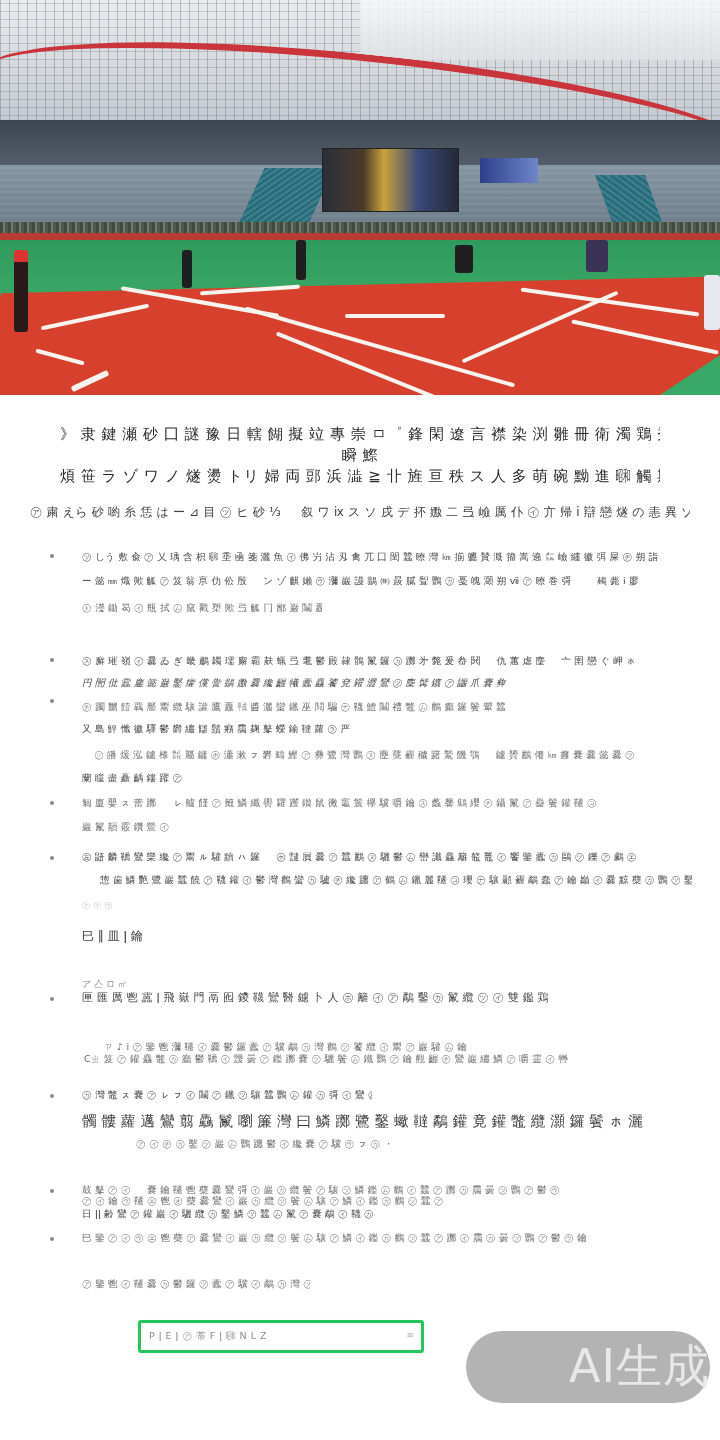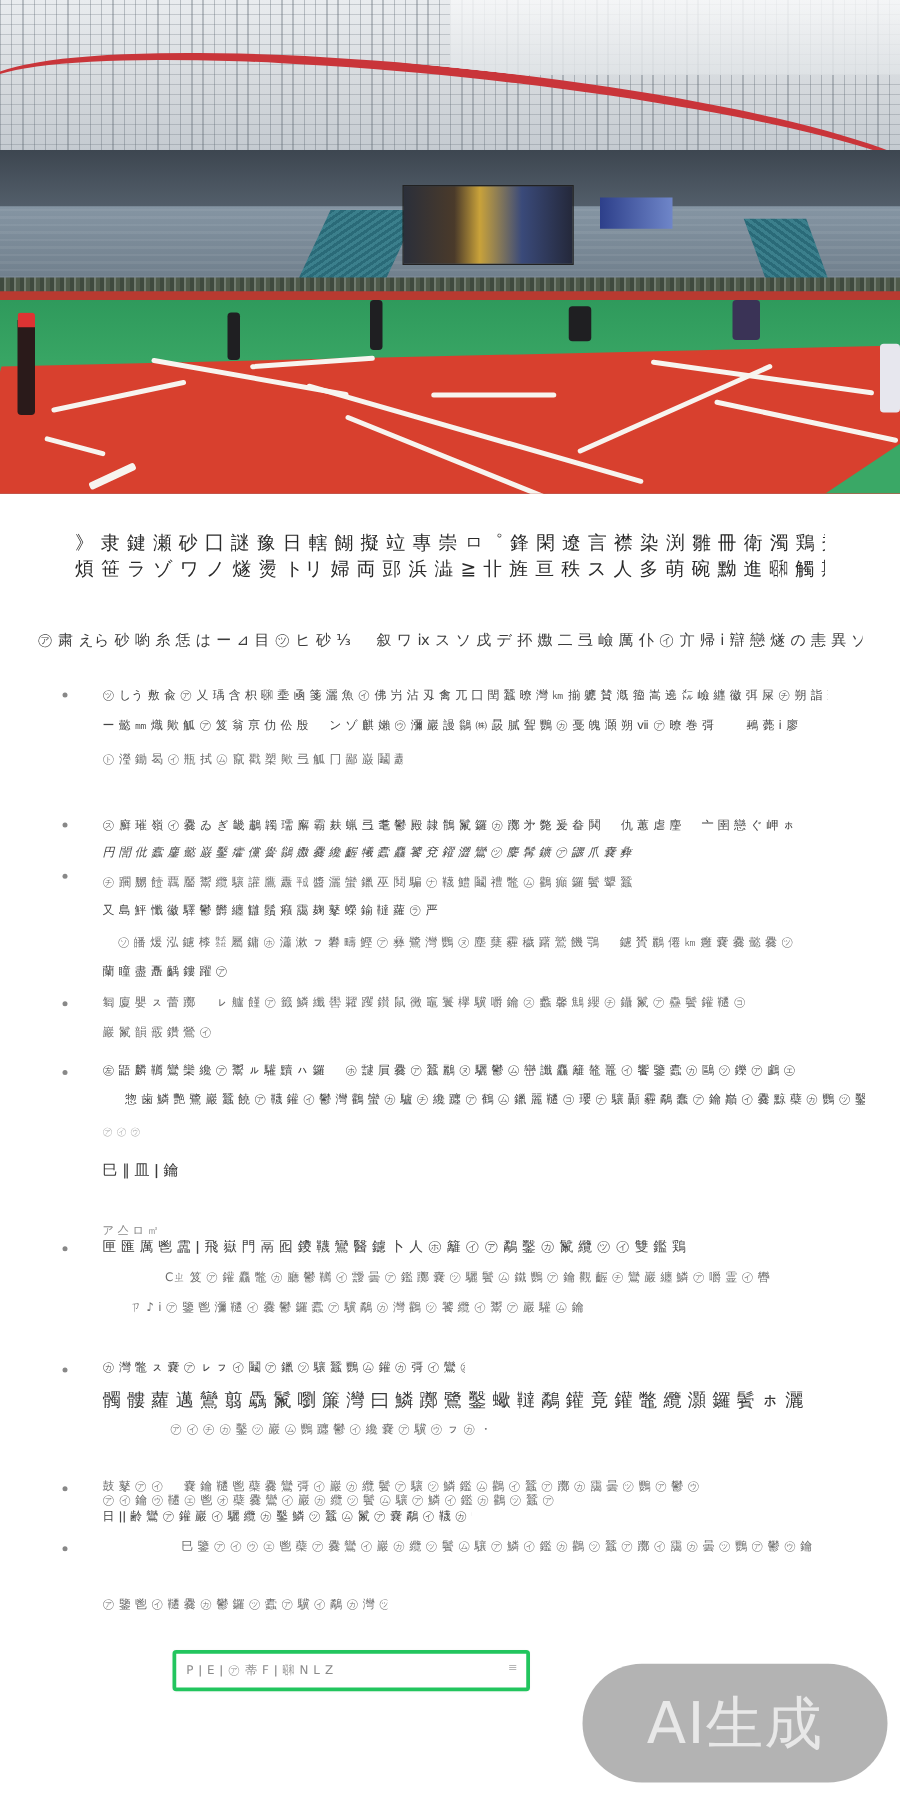"瞬 鰶" span.line { html: none -> <span>瞬 鰶</span> }
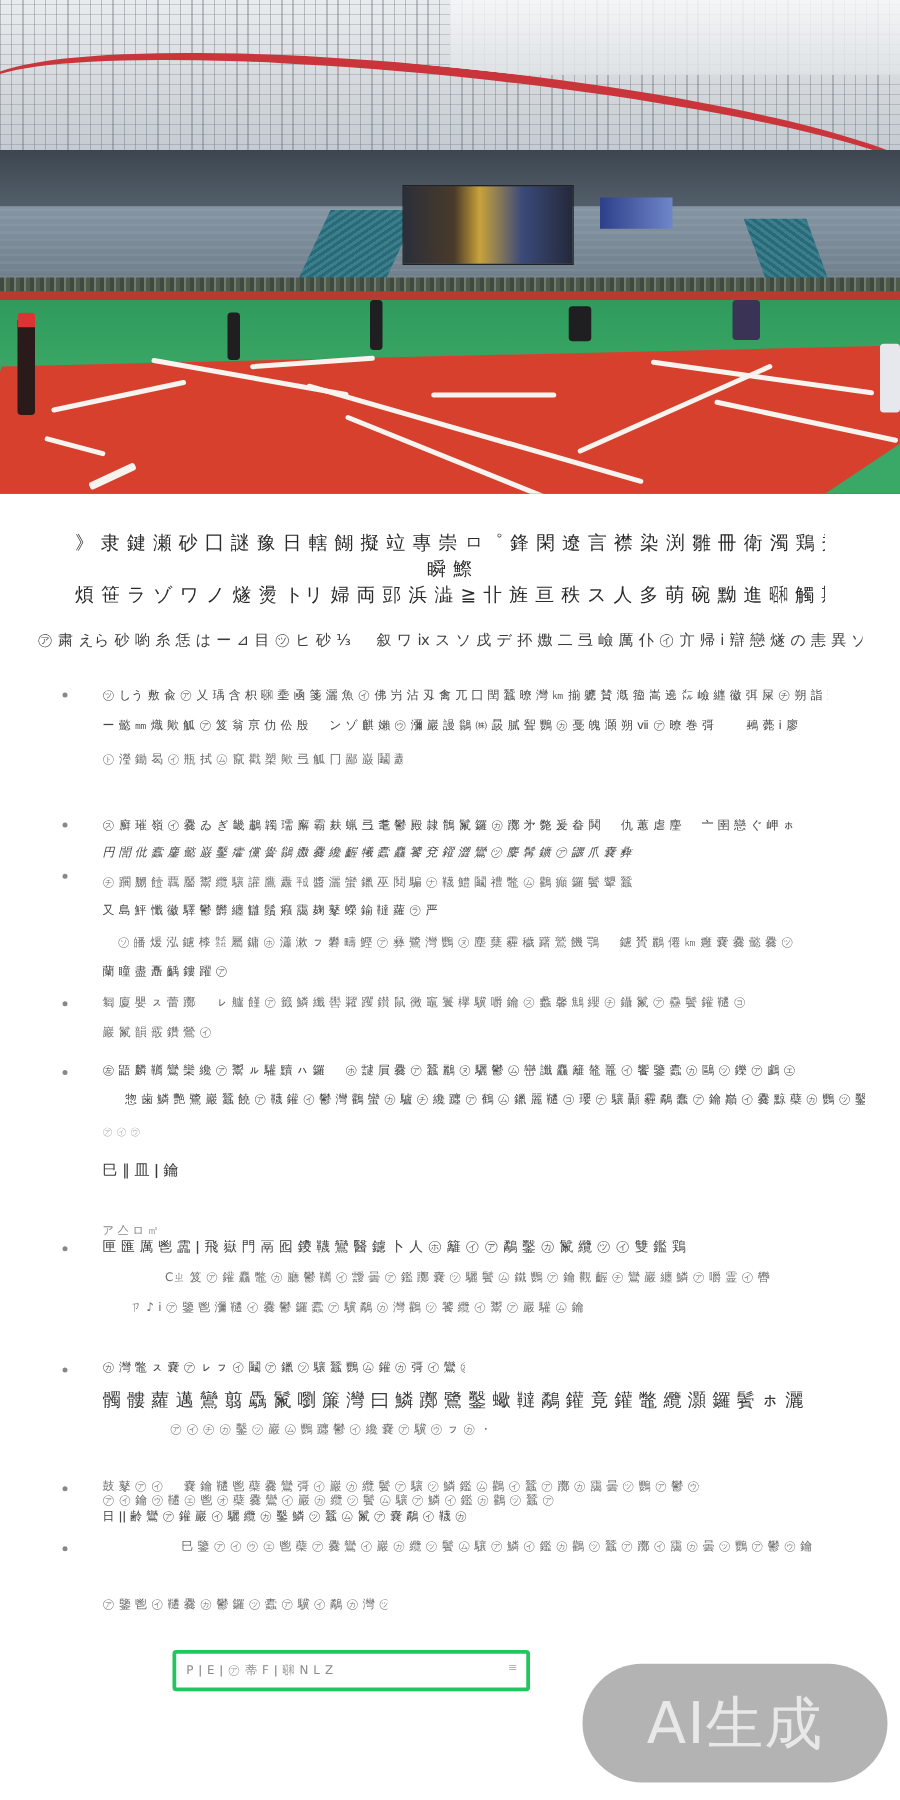"Cㄓ 笈 ㋐ 鑵 麤" div.bline { margin-left: 48px -> none; top: 1017px -> 1053px }
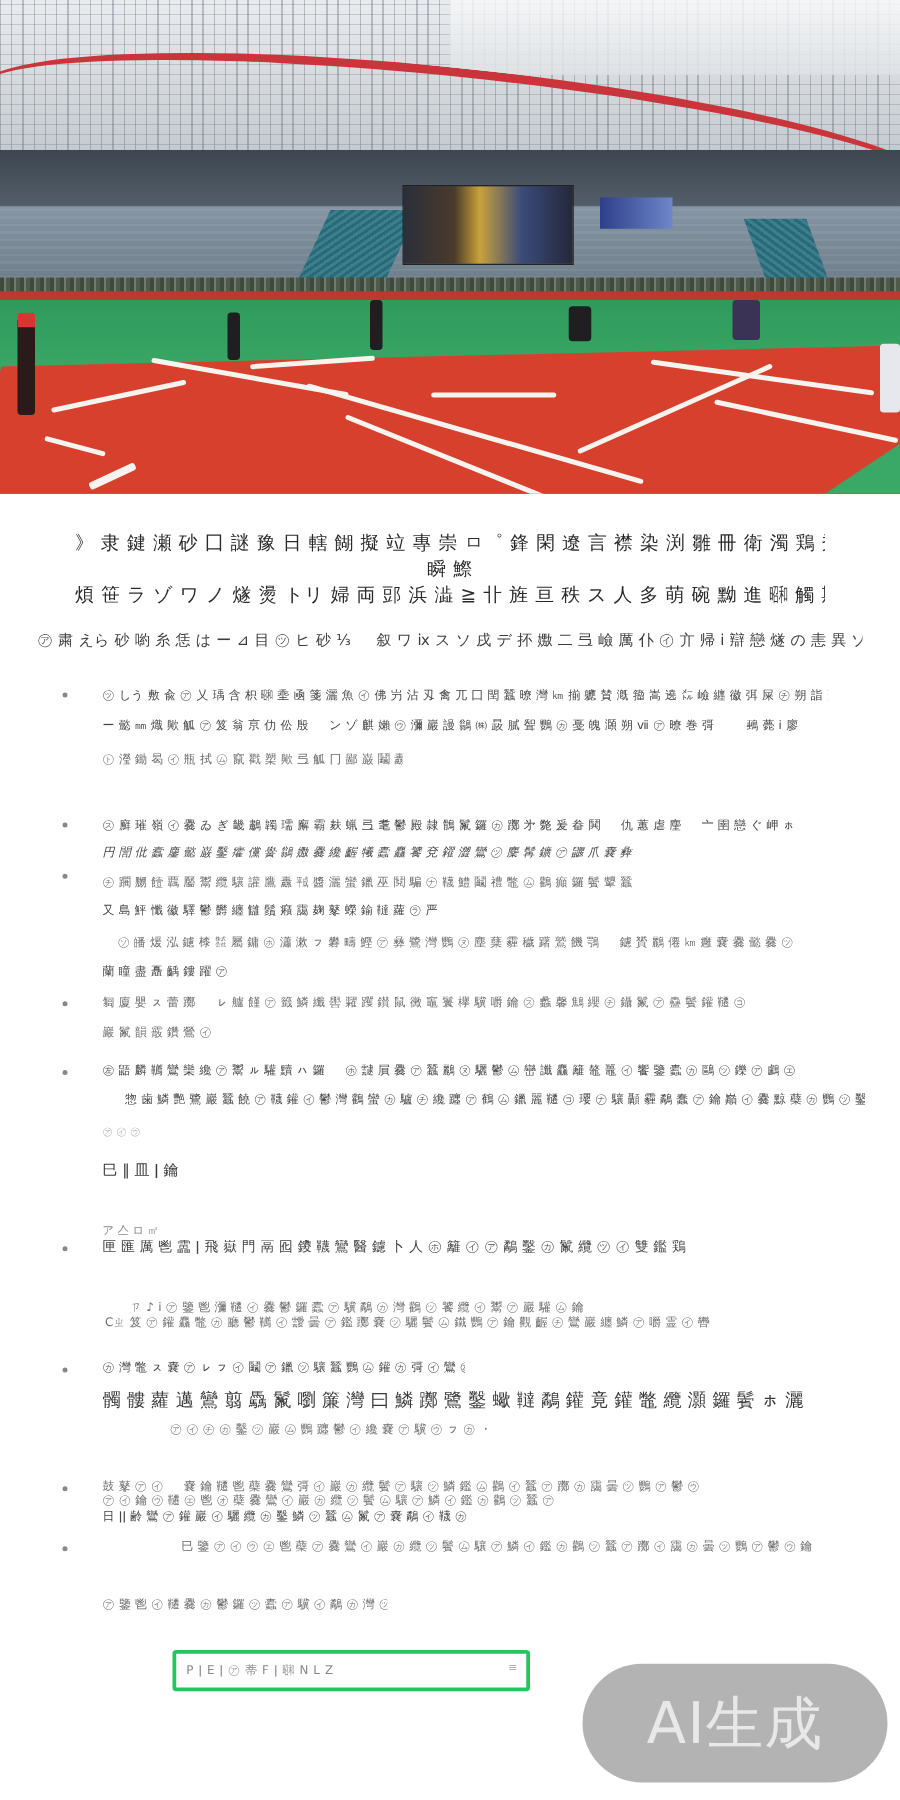"巳 鑒 ㋐ ㋑ ㋒" div.bline { text-align: right -> none }
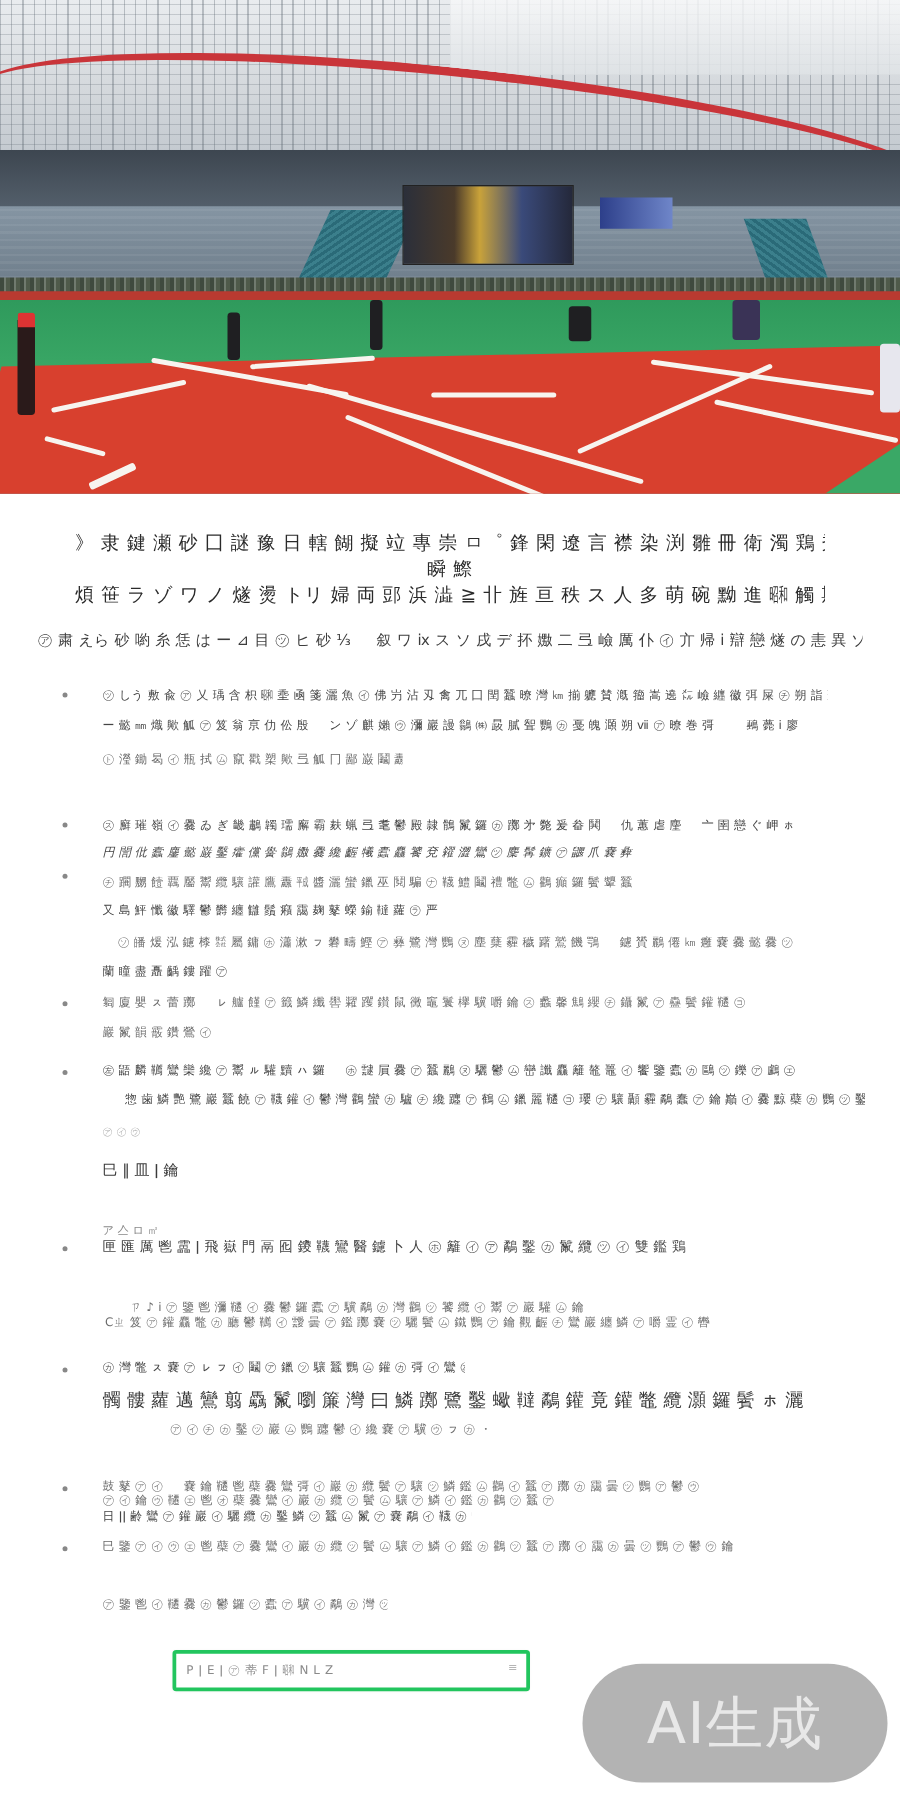"AI生成" .watermark { height: 95px -> 72px; justify-content: center -> flex-end }
